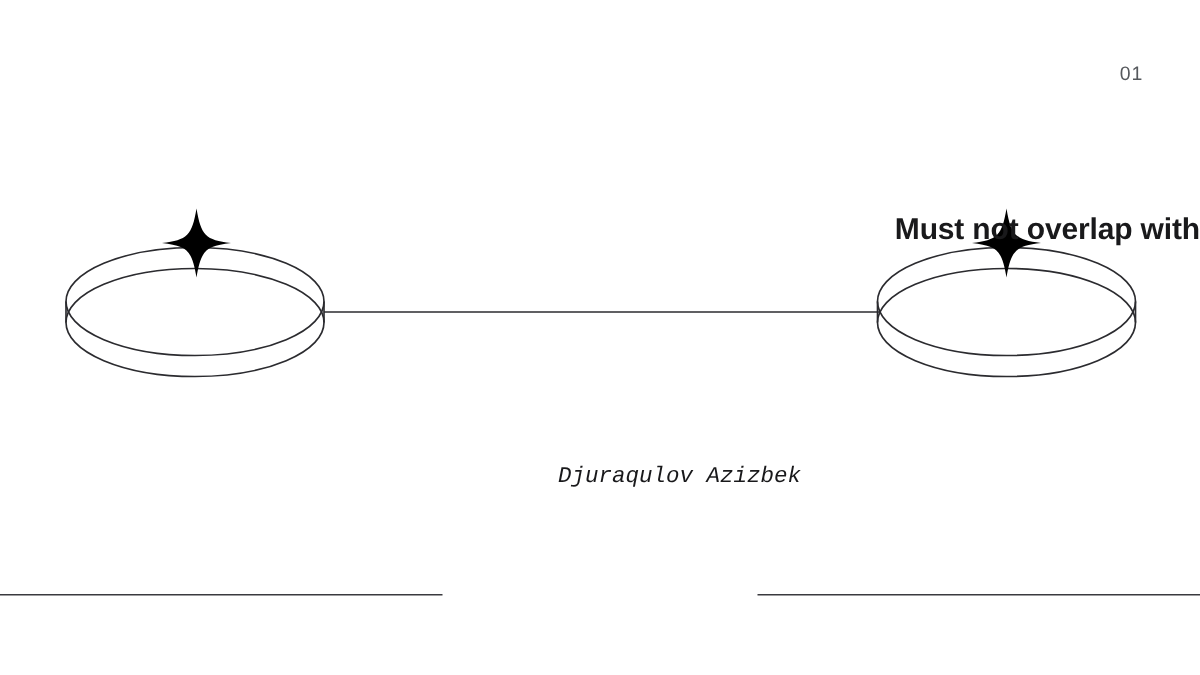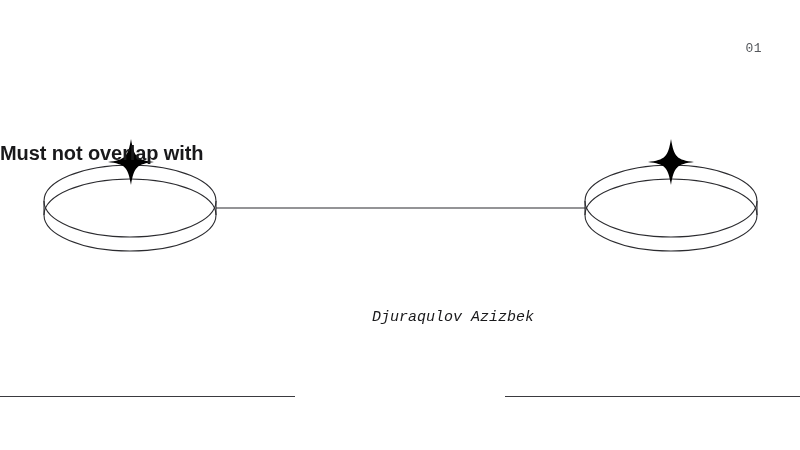"01" .page-number { font-family: Liberation Mono, monospace -> Liberation Sans, sans-serif }
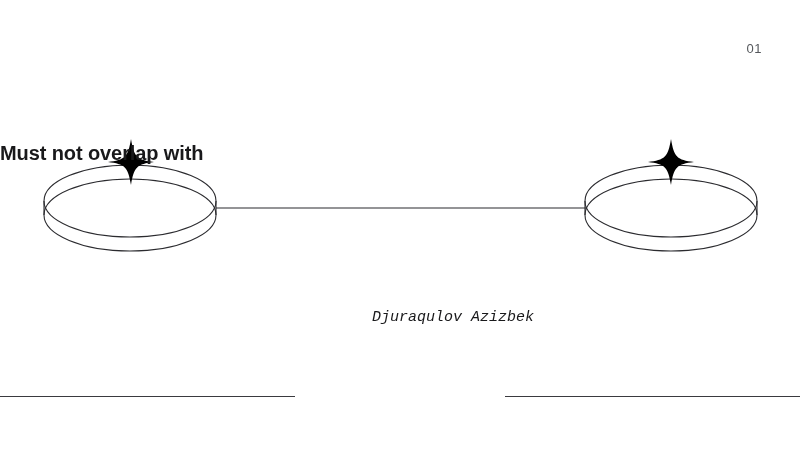"Must not overlap with" .slide-title { text-align: left -> right }
